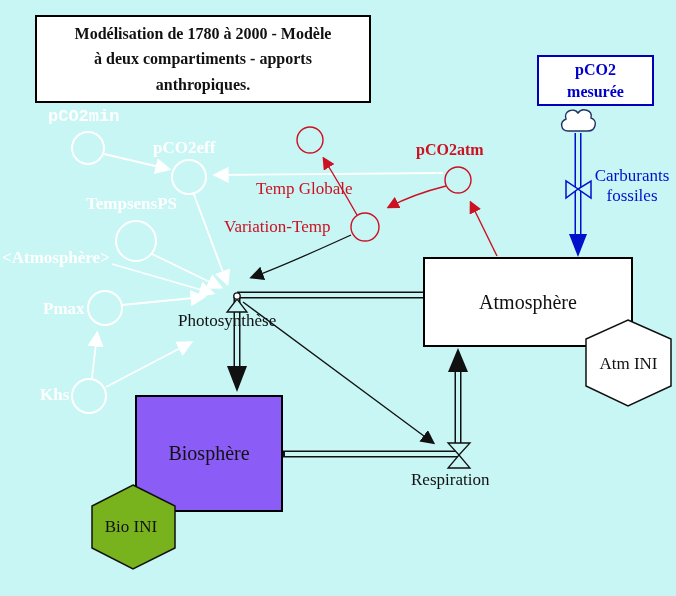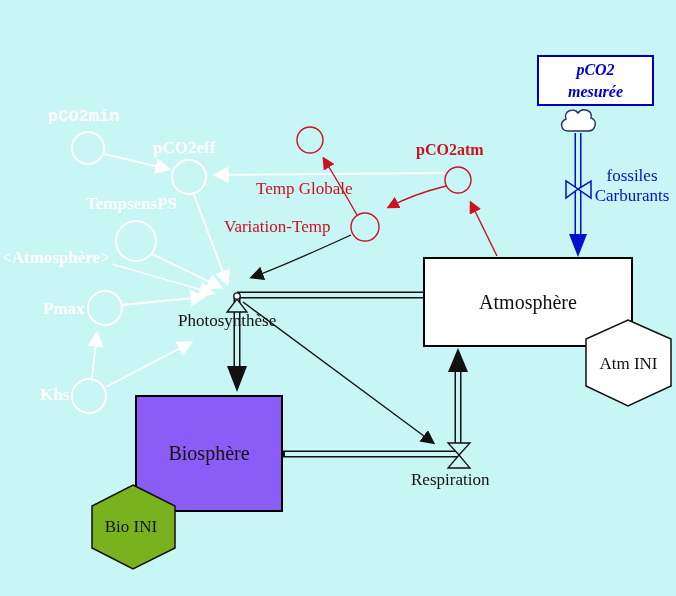"Modélisation de 1780 à 2000" div.box { html: none -> <div> <div> <div>Modélisation de 1780 à 2000 - Modèle</div> <div>à deux compartiments - apports</div> <div>anthropiques.</div> </div> </div> }
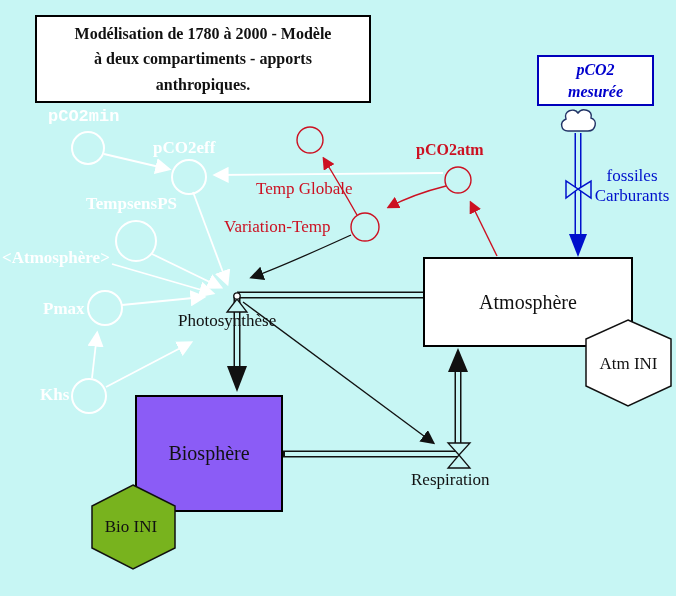"pCO2" #pco2-box { font-style: italic -> none }
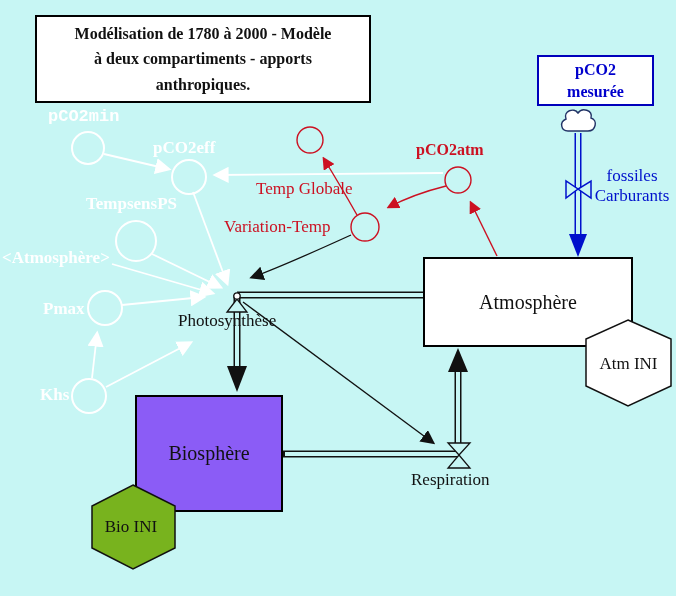"fossiles" div { order: before "Carburants" -> after "Carburants" }
